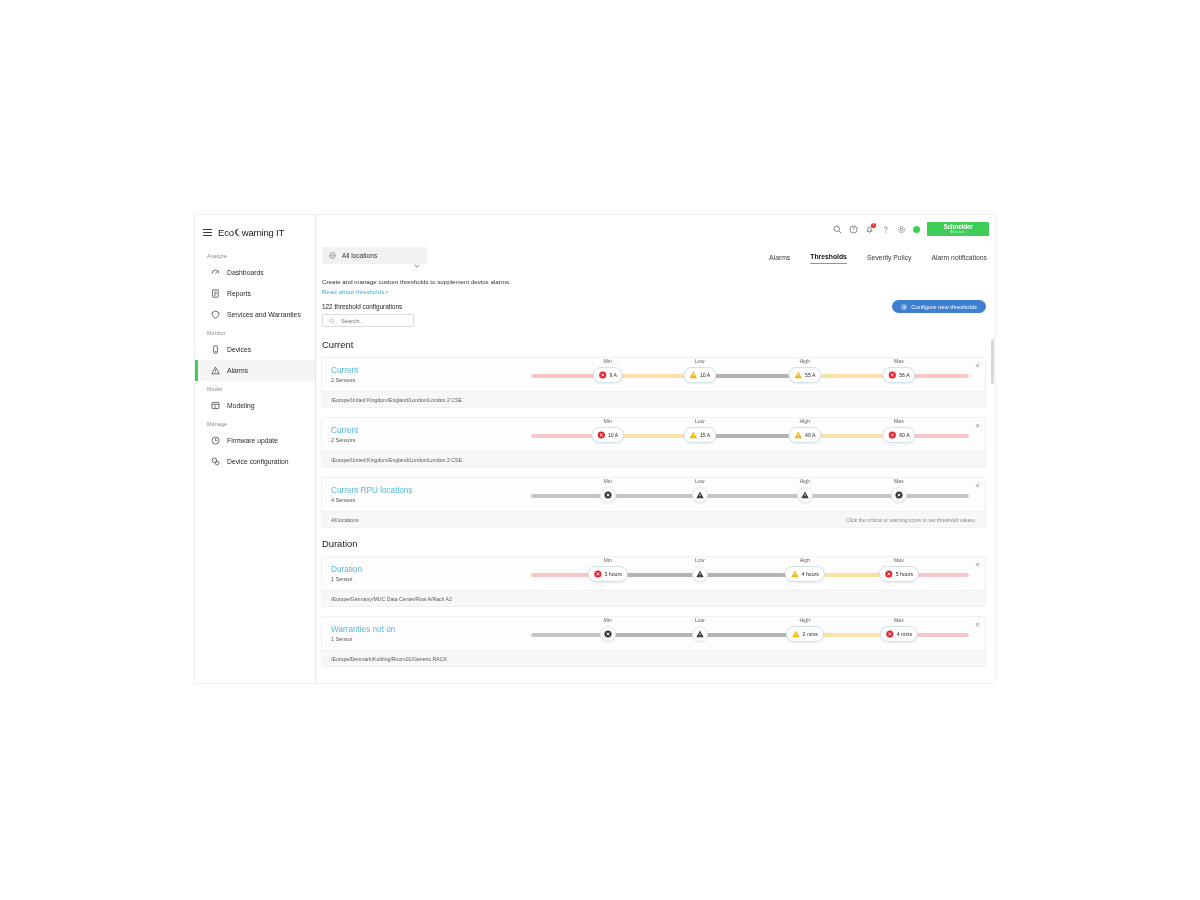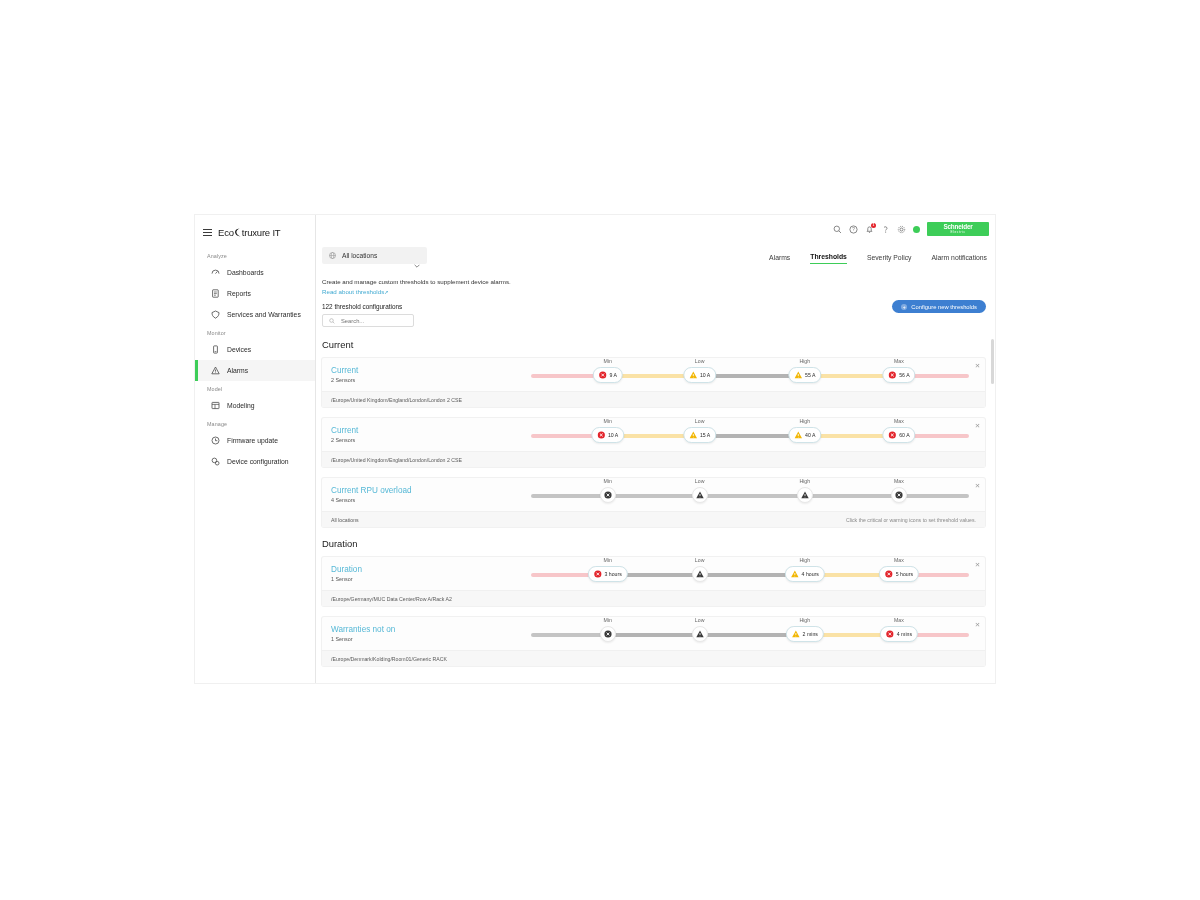"truxure IT" span { text: truxure -> warning }
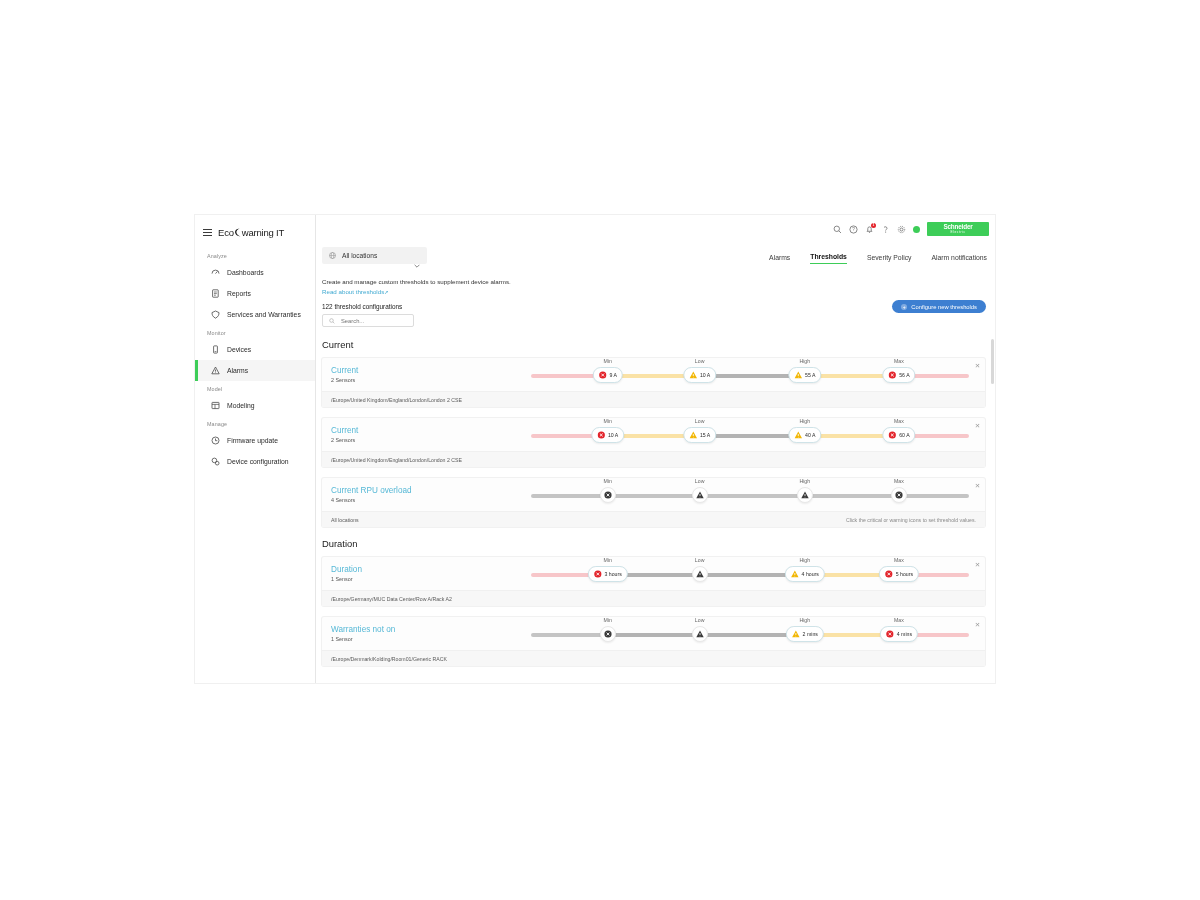"Current RPU overload" div.card-name { text: overload -> locations }
